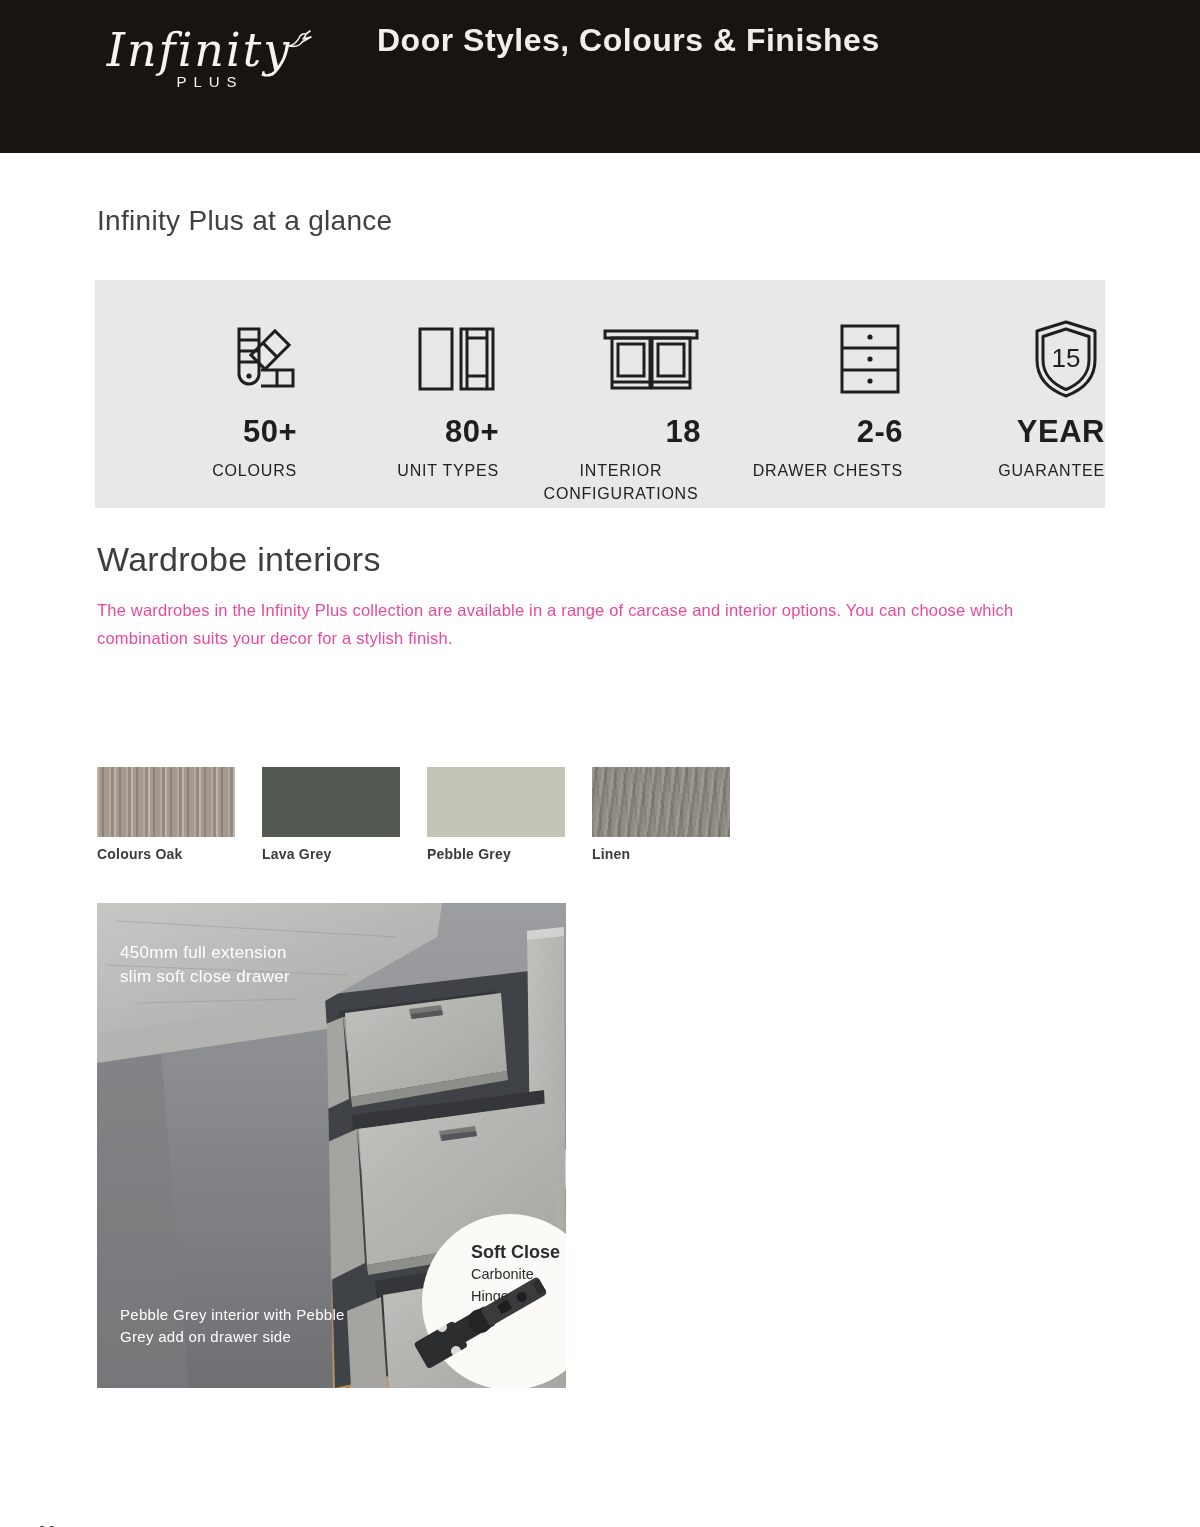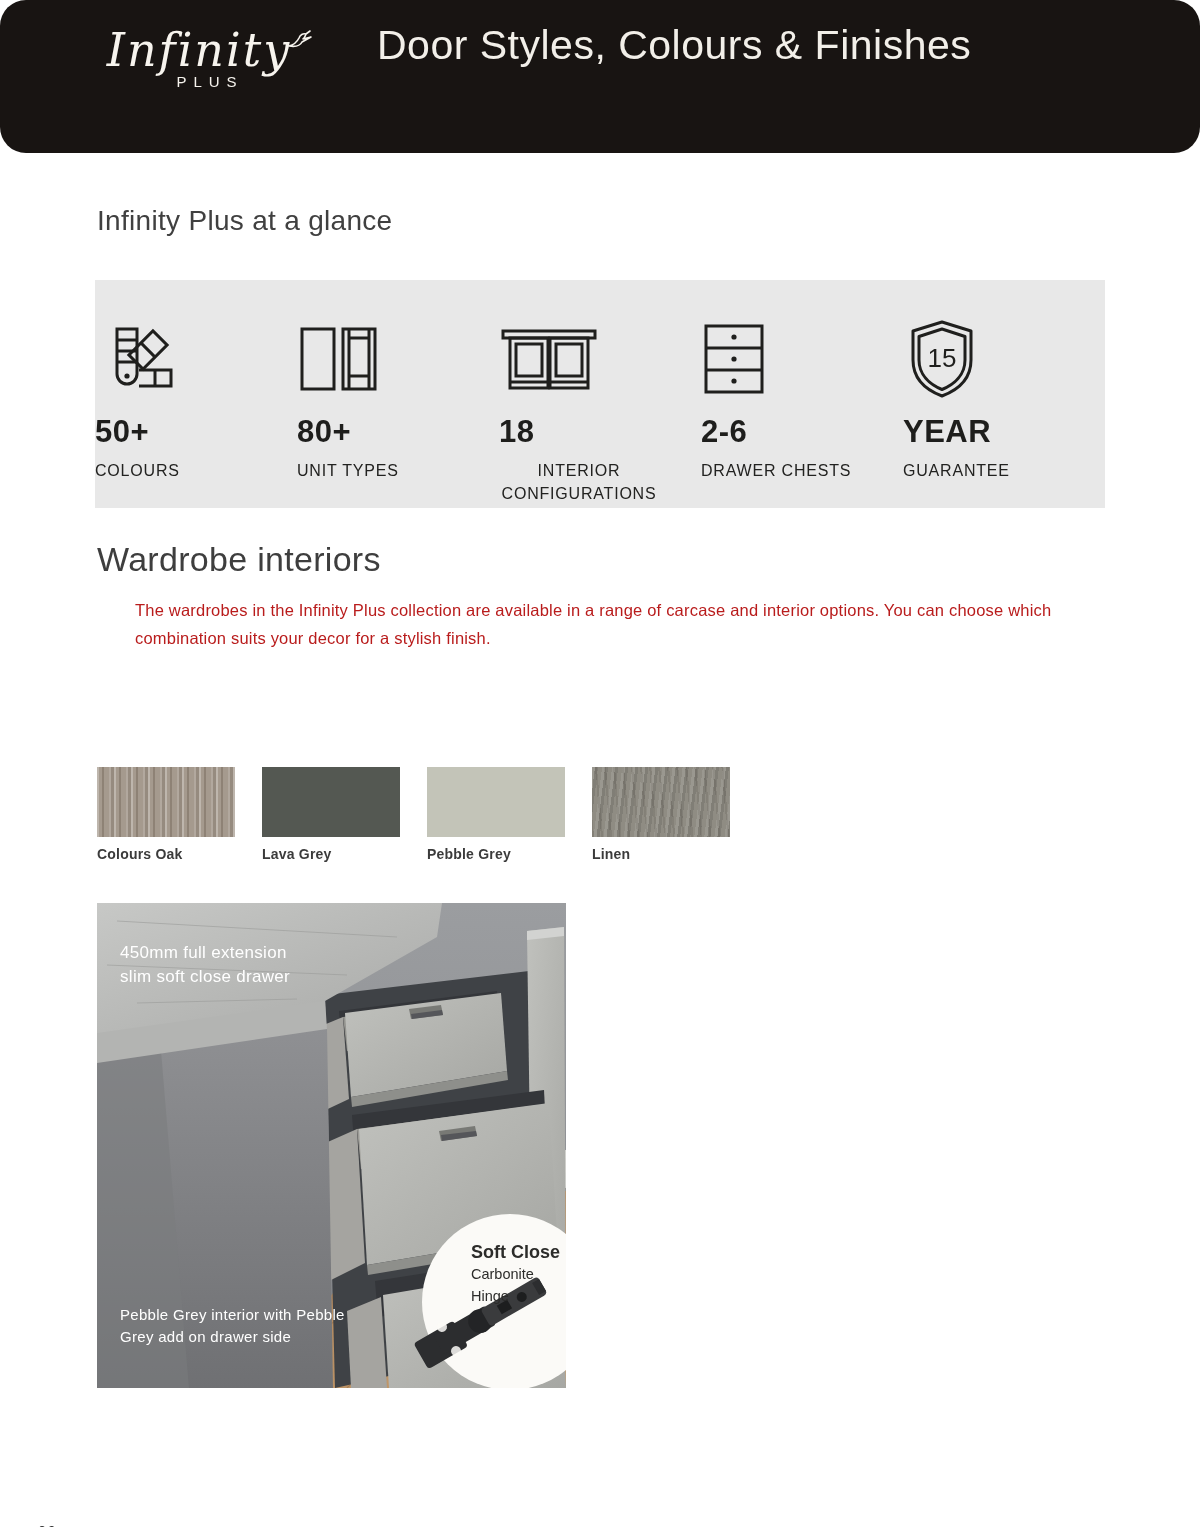"Infinity" .header { border-radius: 26px -> none }
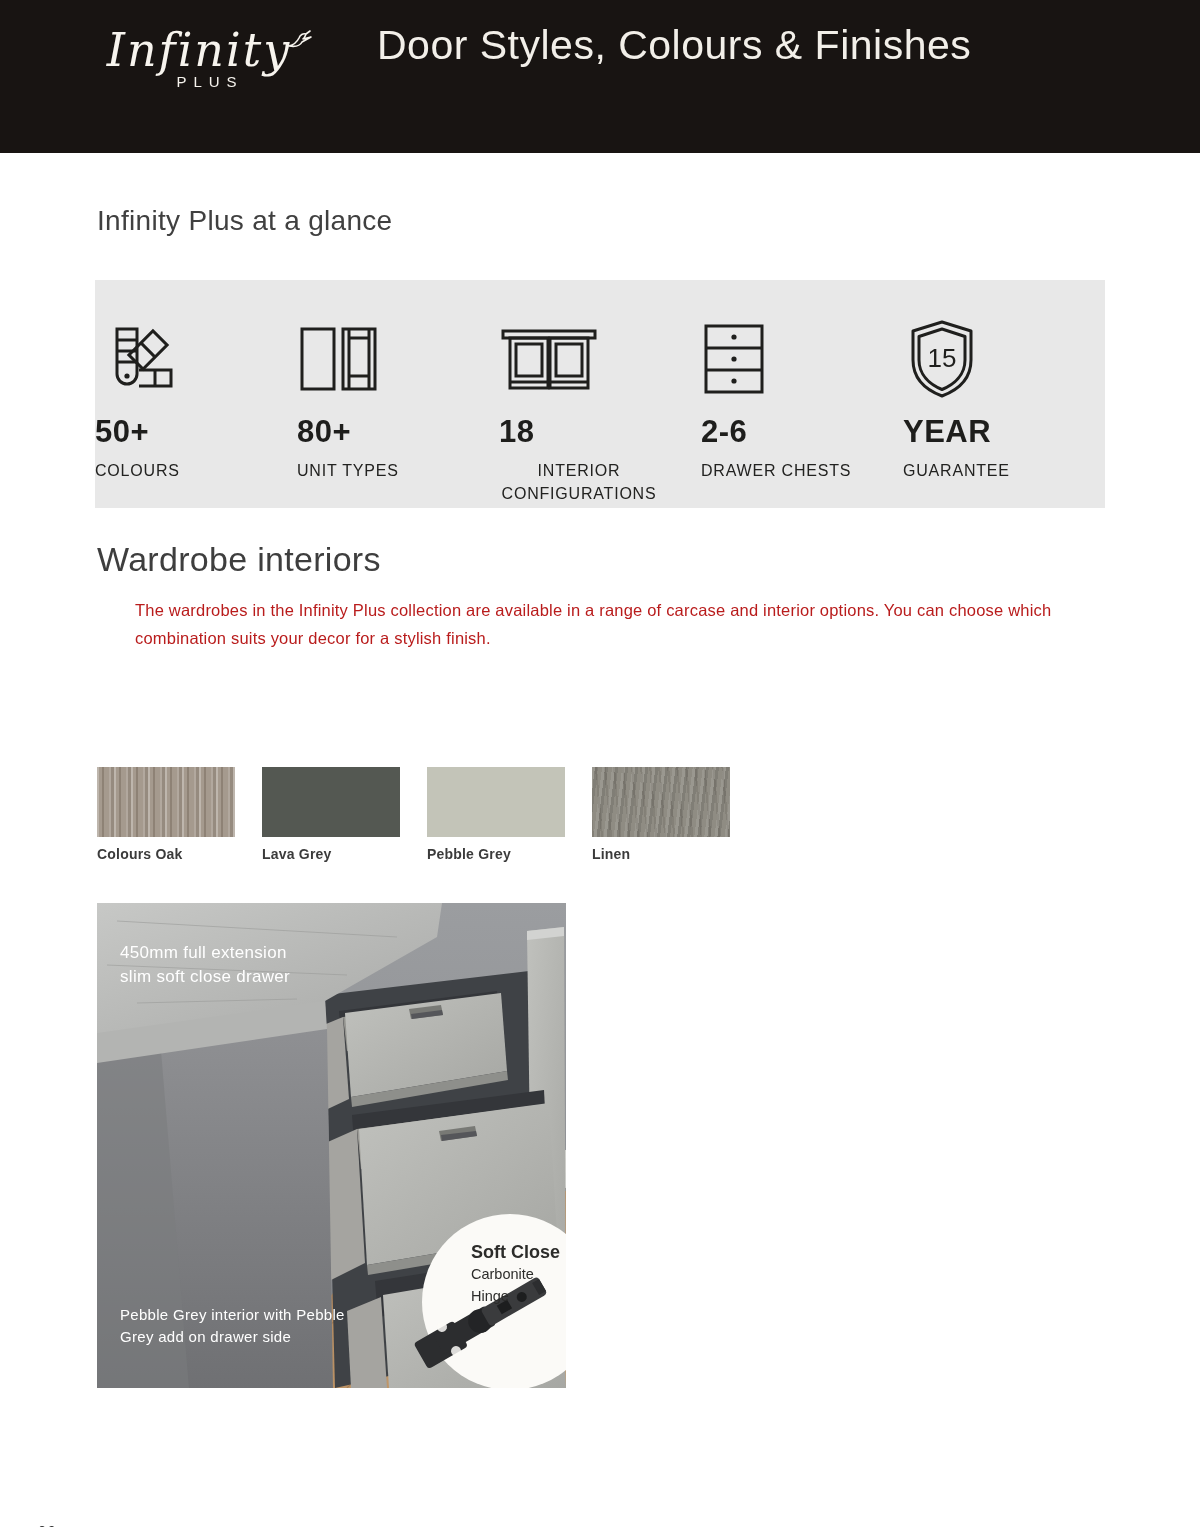"Door Styles, Colours & Finishes" .header-title { font-size: 41px -> 32px; font-weight: 400 -> 700 }
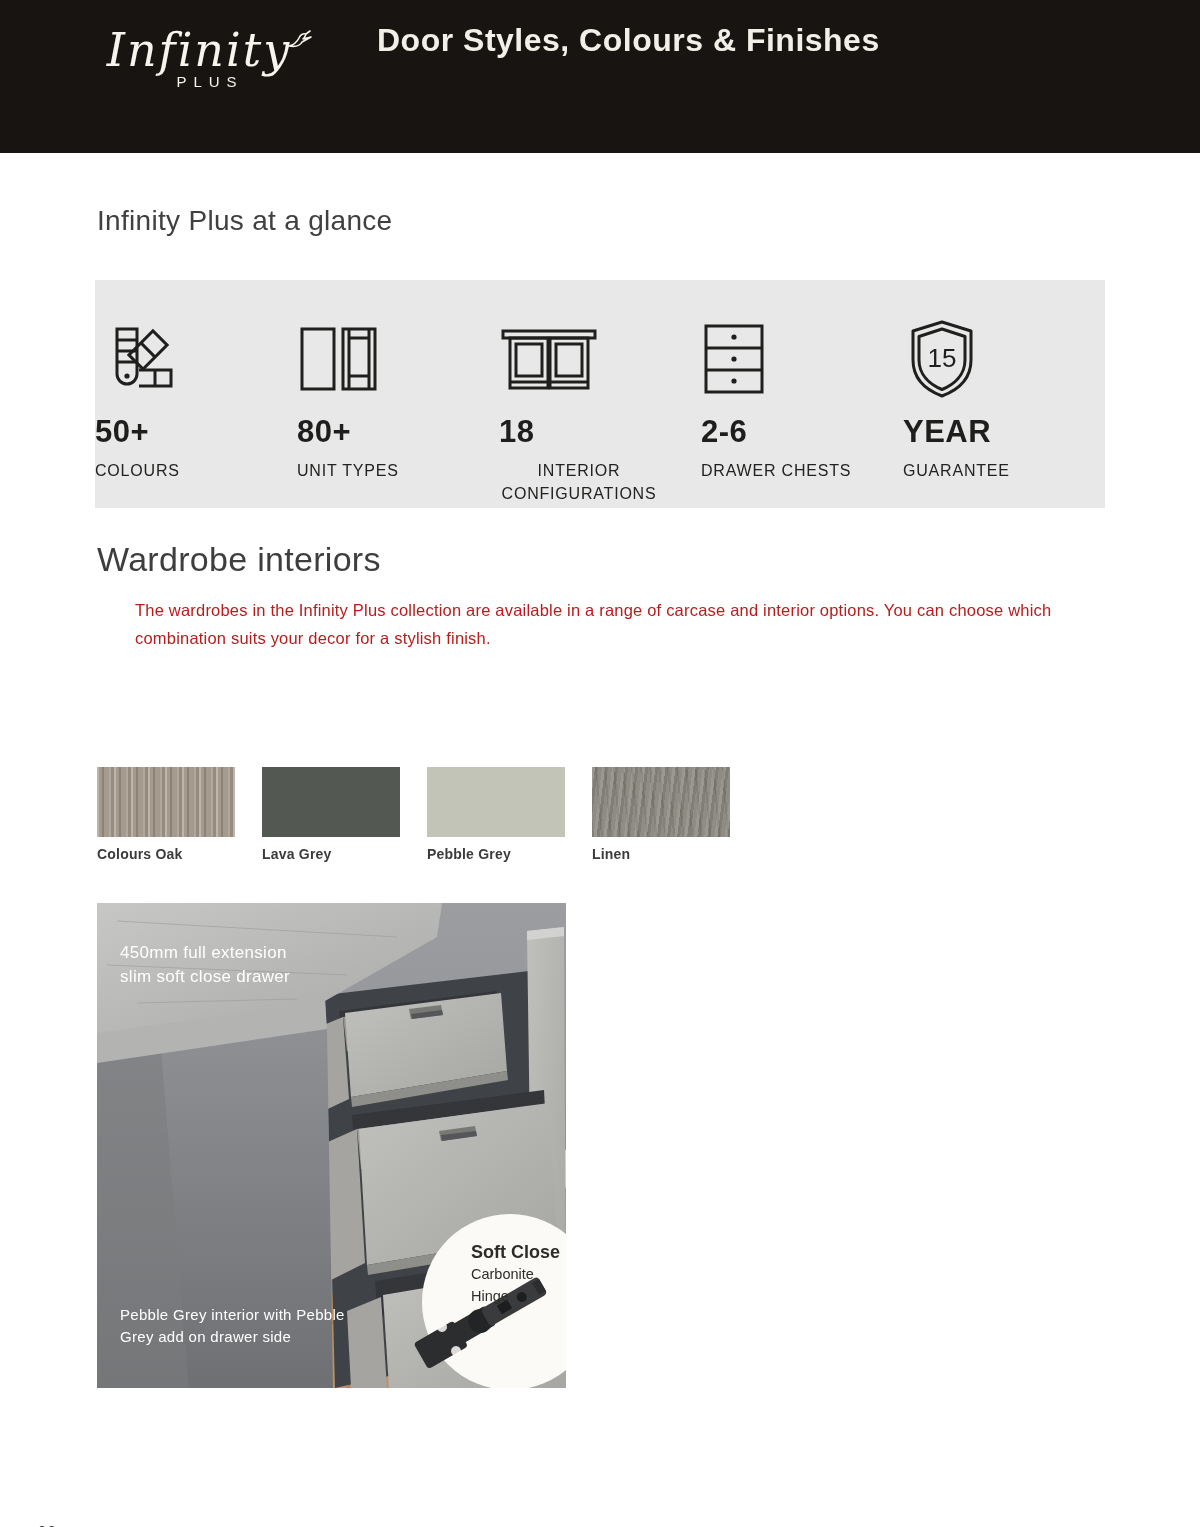"15" .stat { align-items: flex-start -> flex-end }
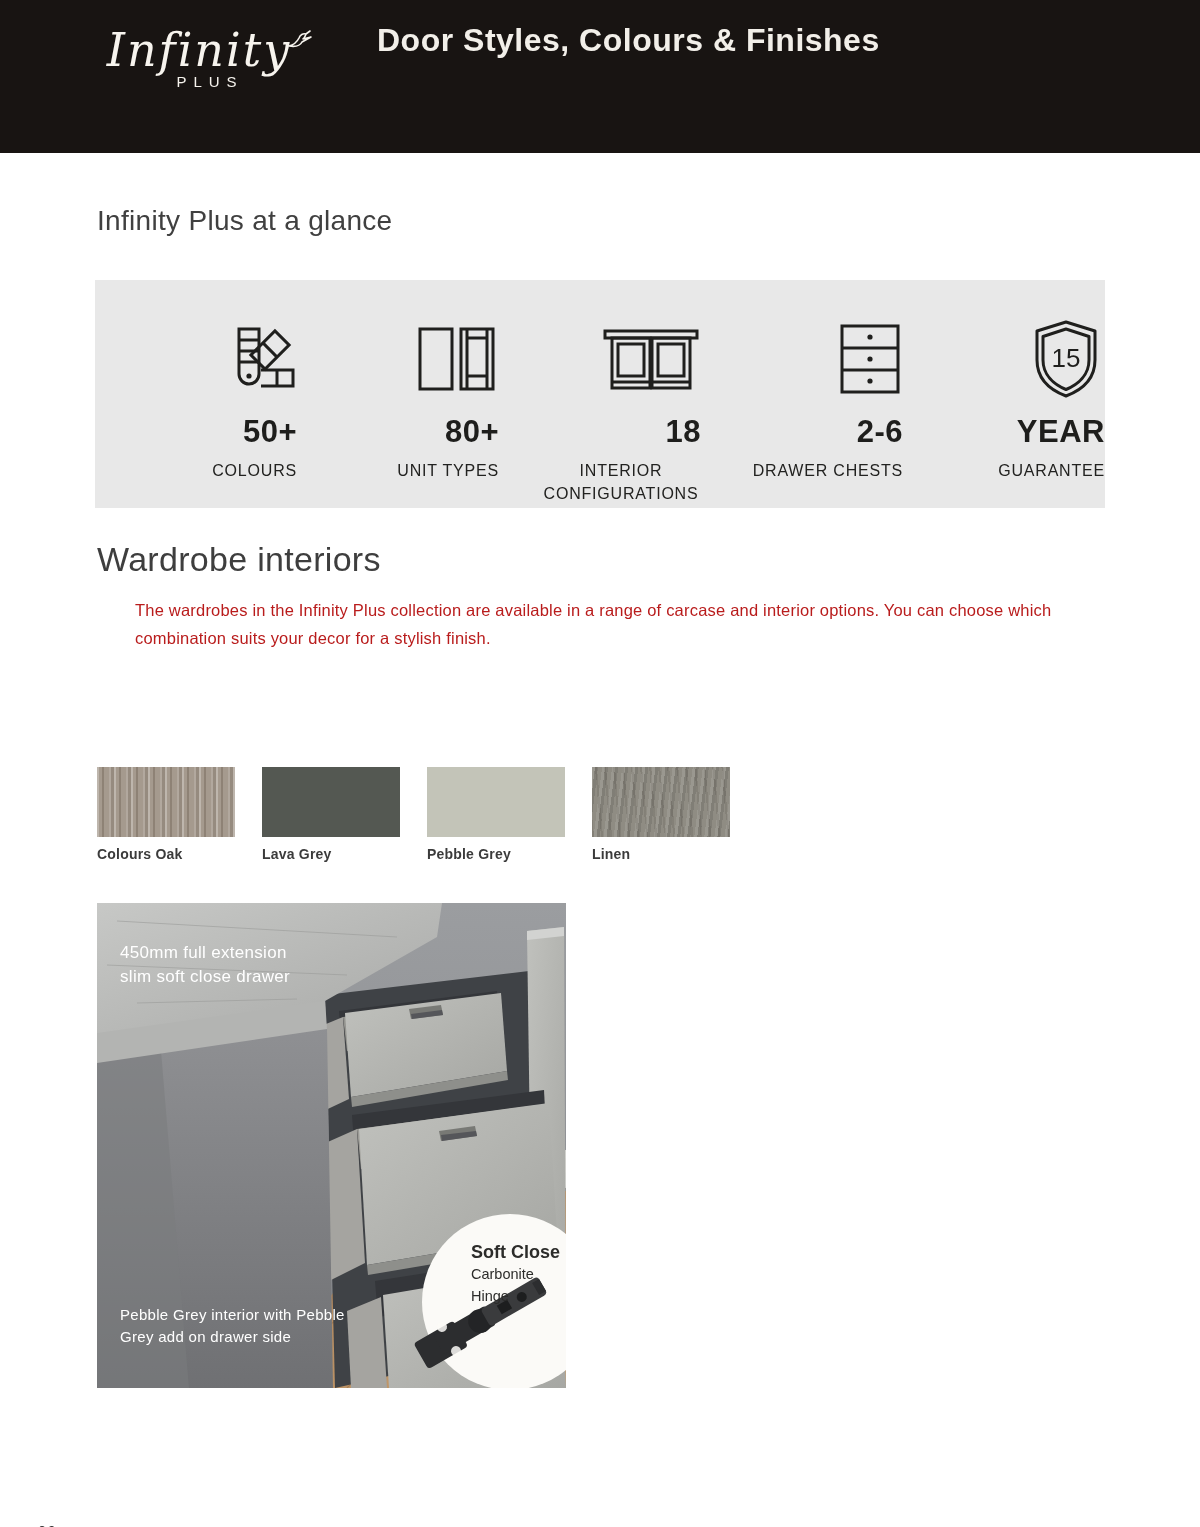"The wardrobes in the Infinity" .para { color: #b91c1c -> #ec4899; margin-left: 38px -> none }
